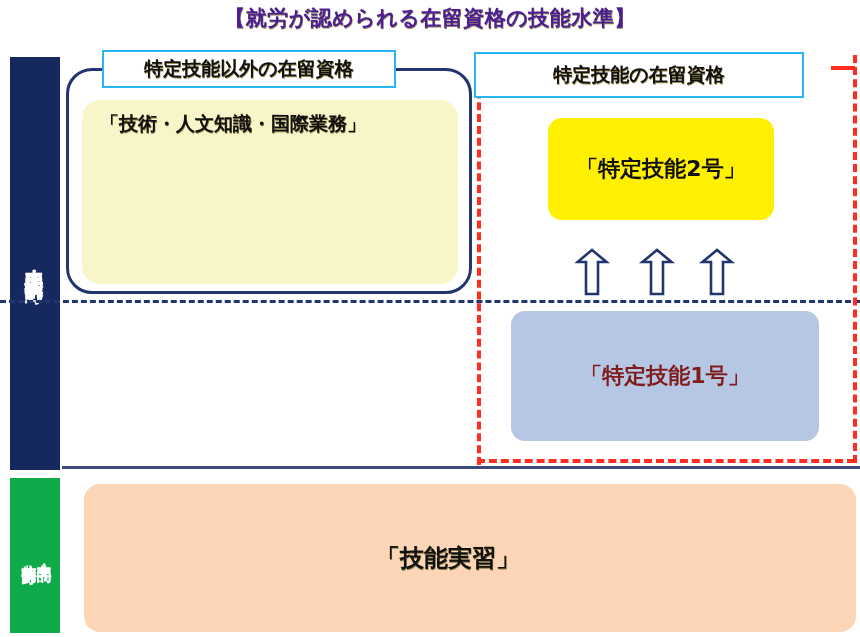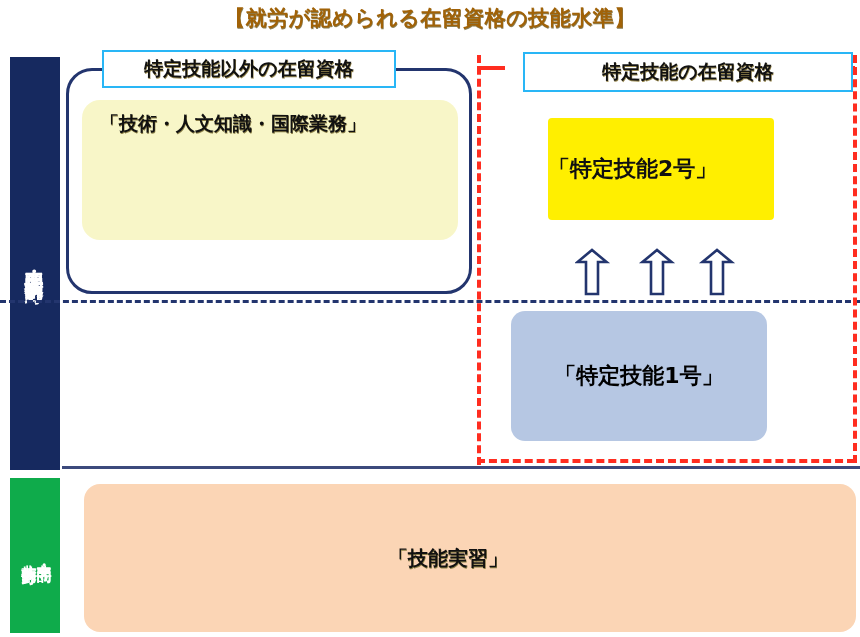"【就労が認められる在留資格の技能水準】" .title { color: #a16207 -> #4c1d95 }
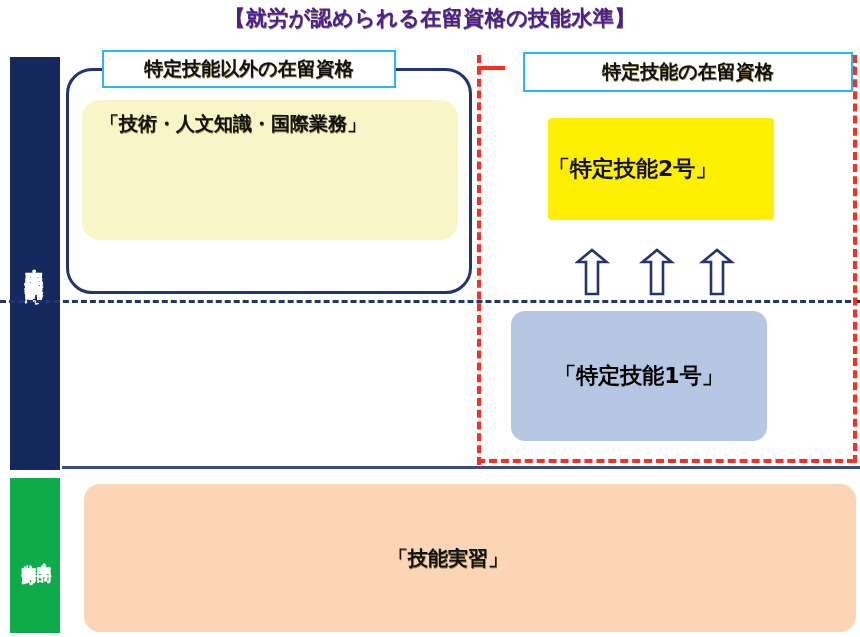"特定技能の在留資格" .hdr-right { height: 40px -> 46px; left: 523px -> 474px }
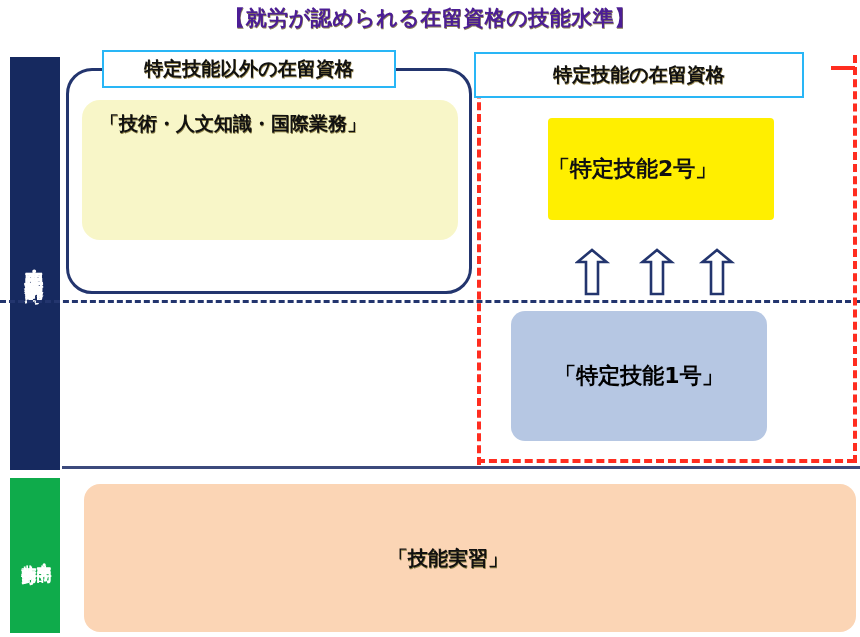"「技術・人文知識・国際業務」" .left-yellow { height: 140px -> 184px }
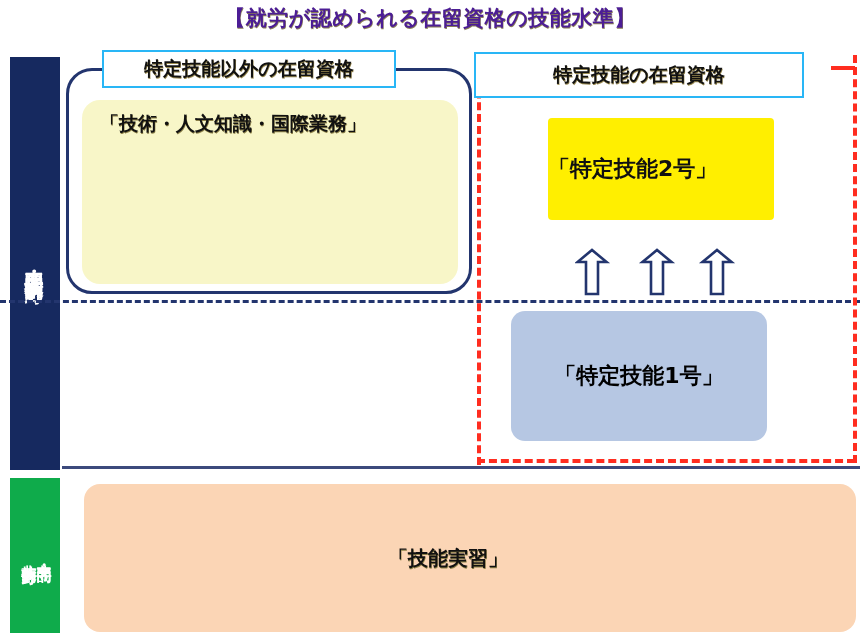"「特定技能2号」" .tier2-box { border-radius: 4px -> 14px; justify-content: none -> center }
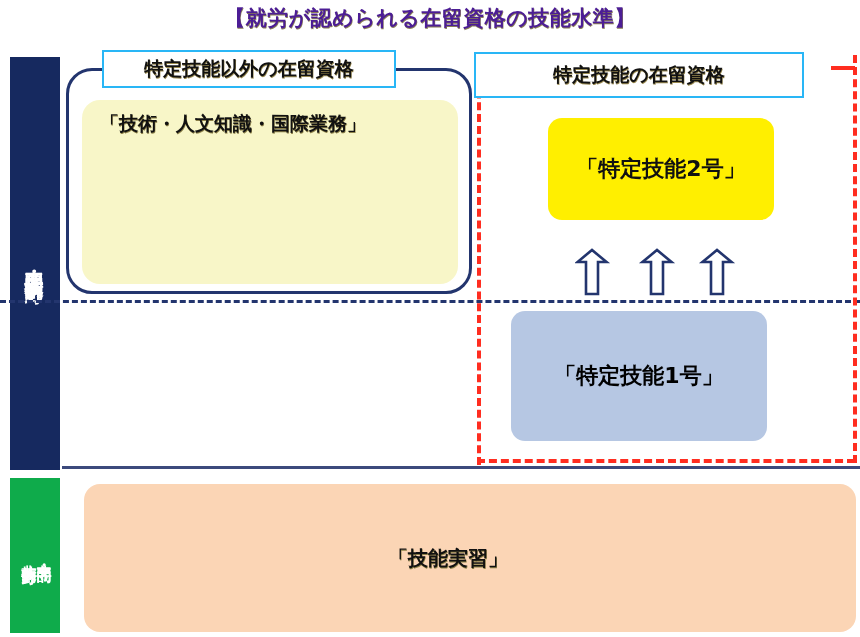"「特定技能1号」" .tier1-box { color: #000000 -> #7f1d1d; width: 256px -> 308px }
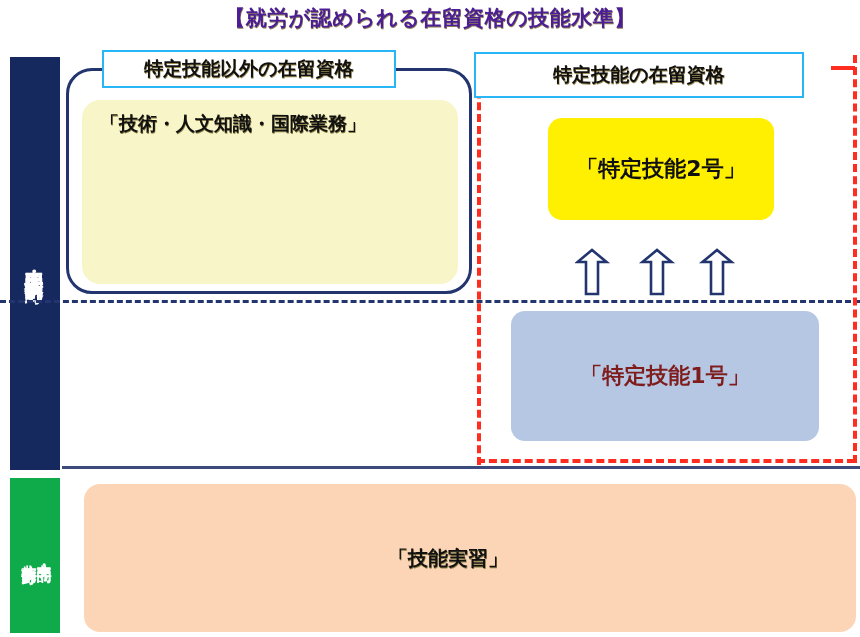"「技能実習」" .internship-label { font-size: 20px -> 24px }
